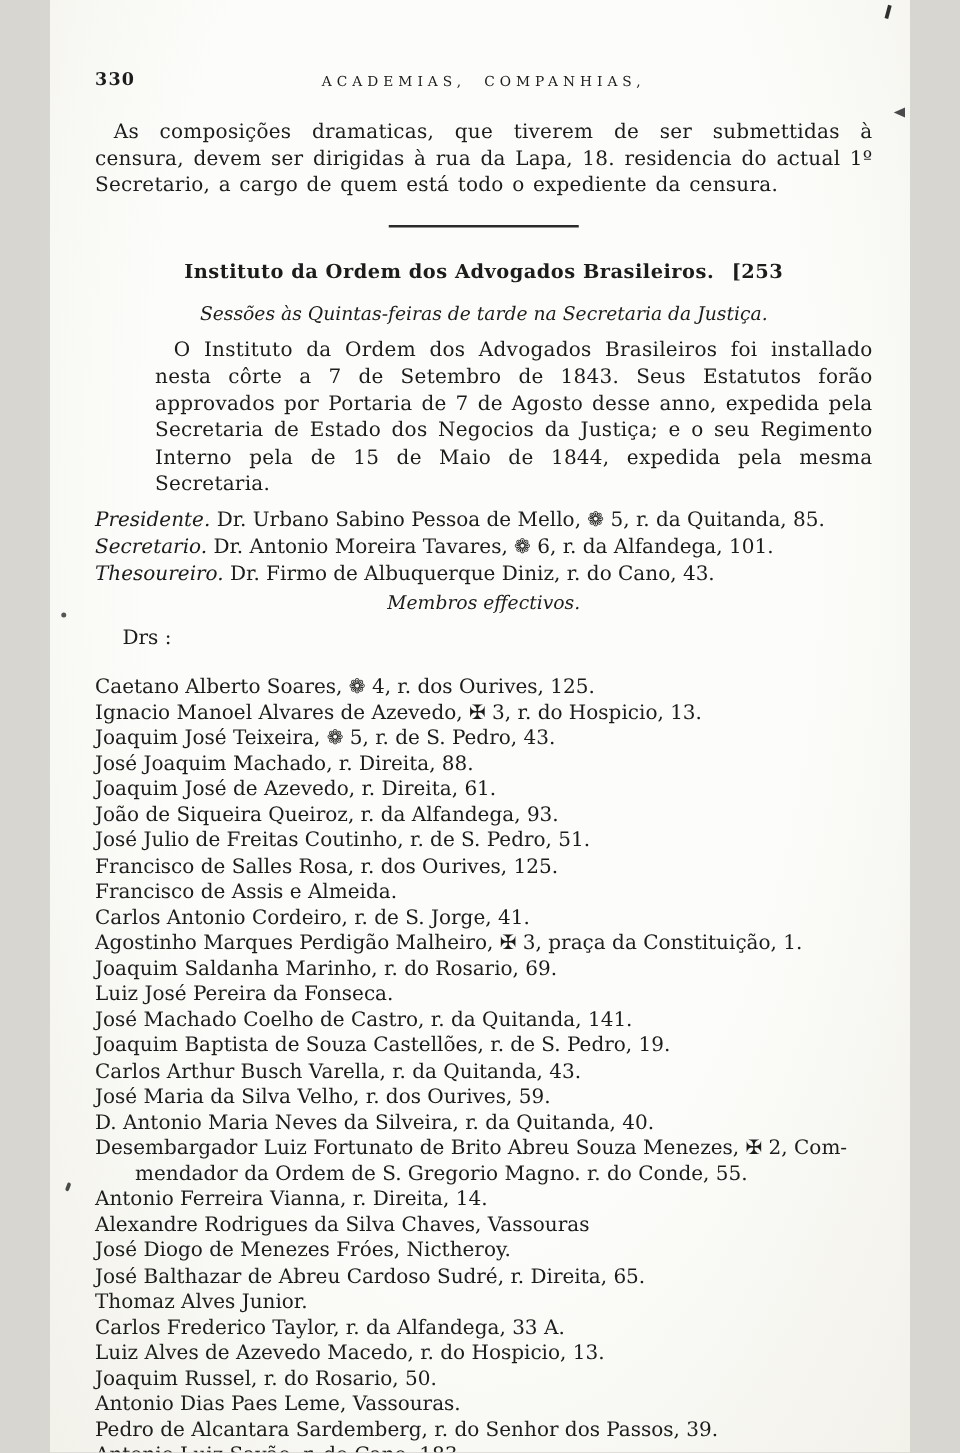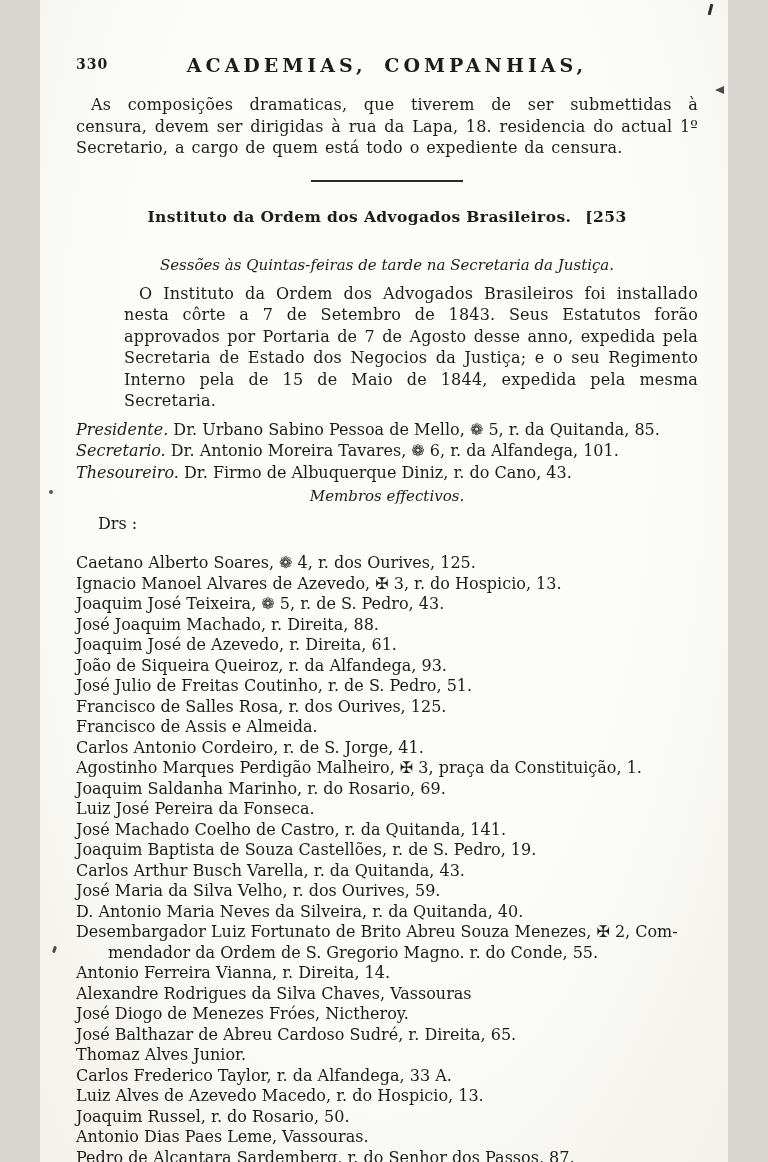"ACADEMIAS, COMPANHIAS," .running-title { font-size: 19px -> 11px; font-weight: bold -> normal }
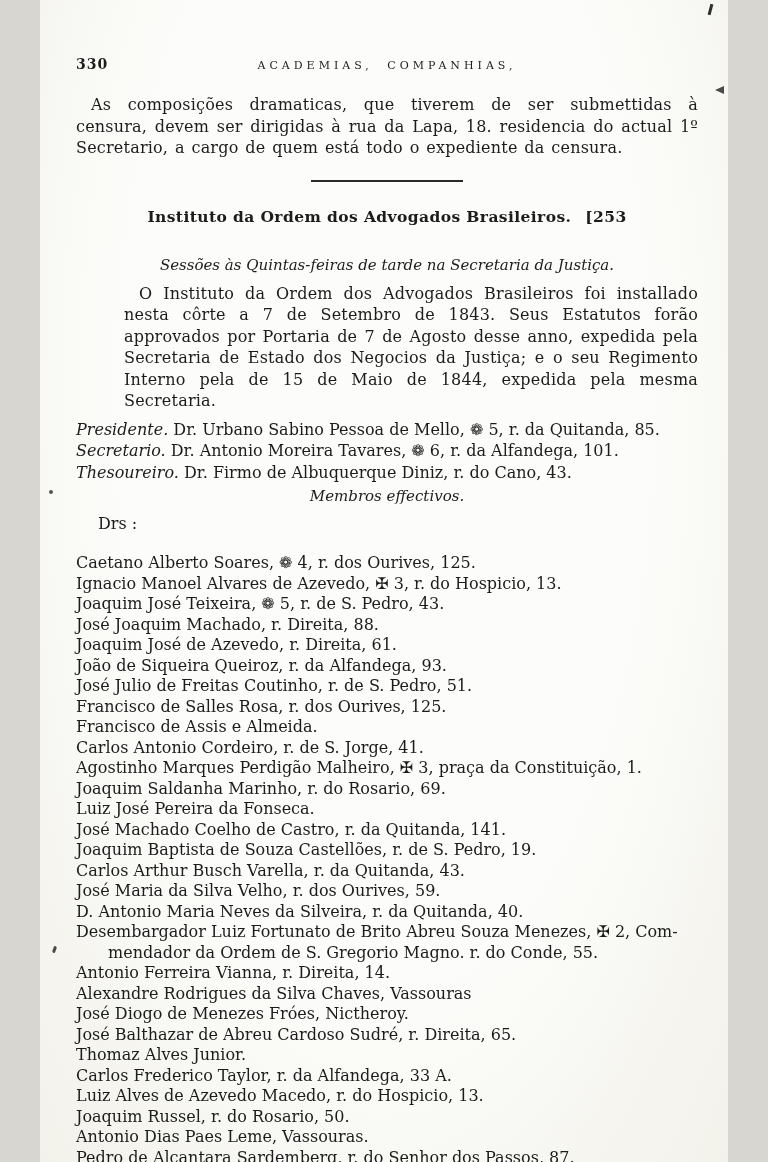"Sessões às Quintas-feiras de tarde" .subtitle { margin-top: 30px -> 16px }
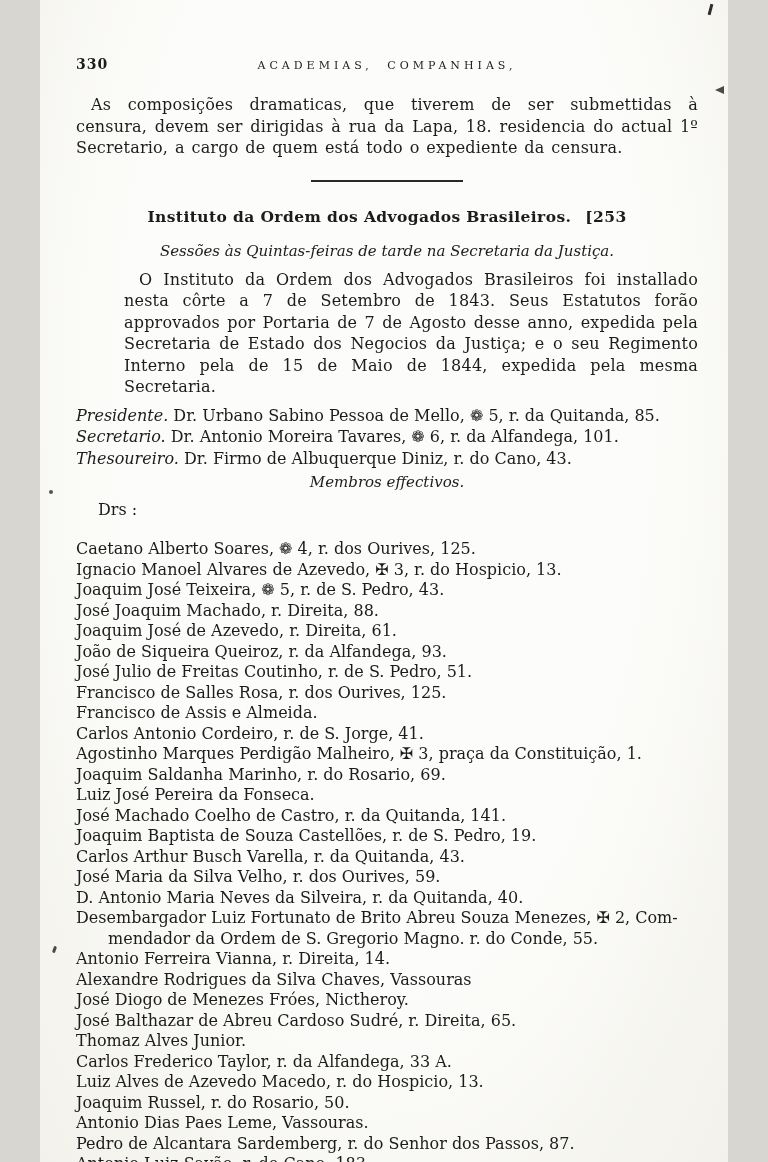"Pedro de Alcantara Sardemberg, r." span { text: 87 -> 39 }
